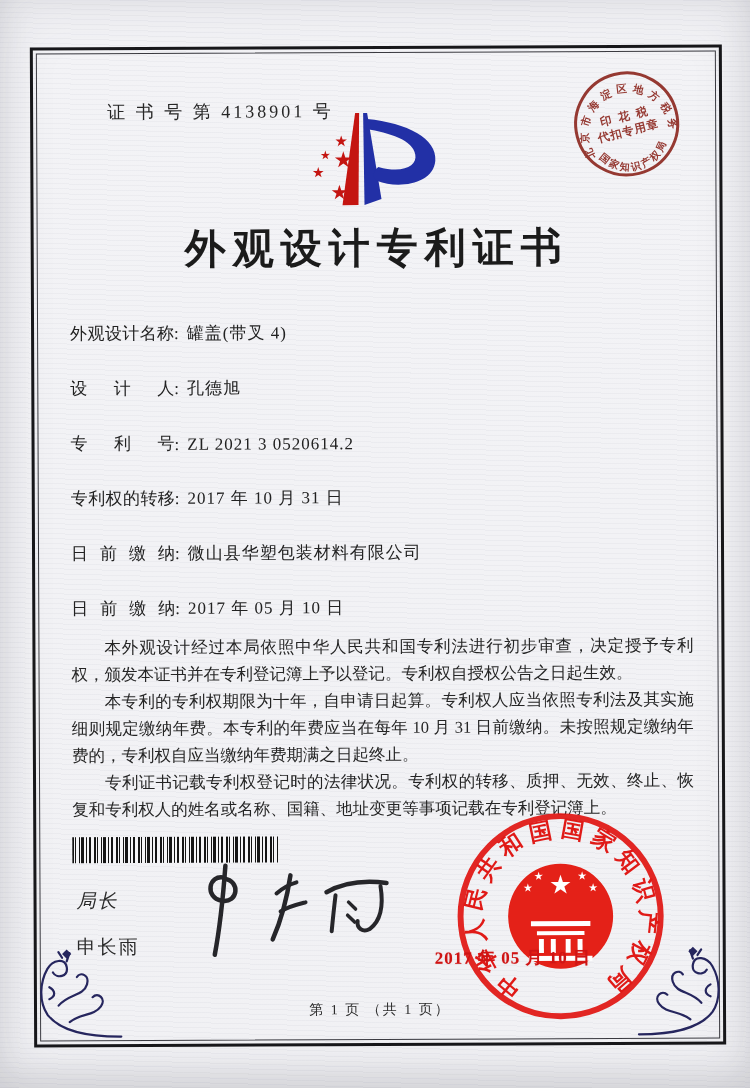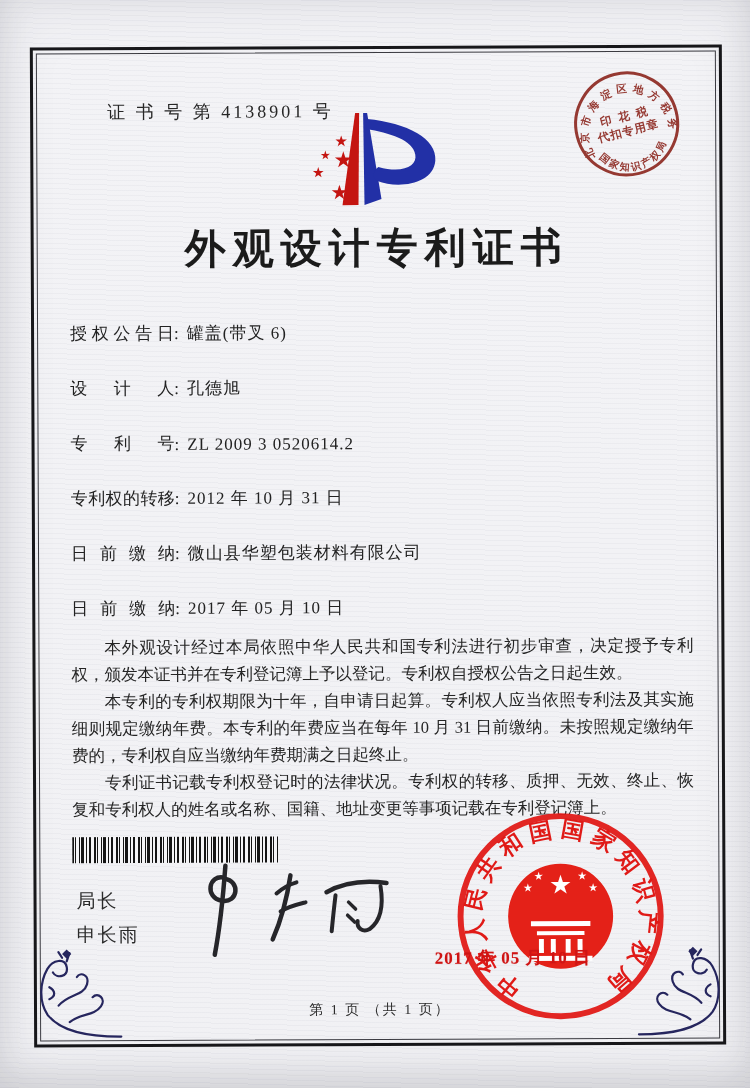"授权公告日" span.flabel { text: 授权公告日 -> 外观设计名称 }
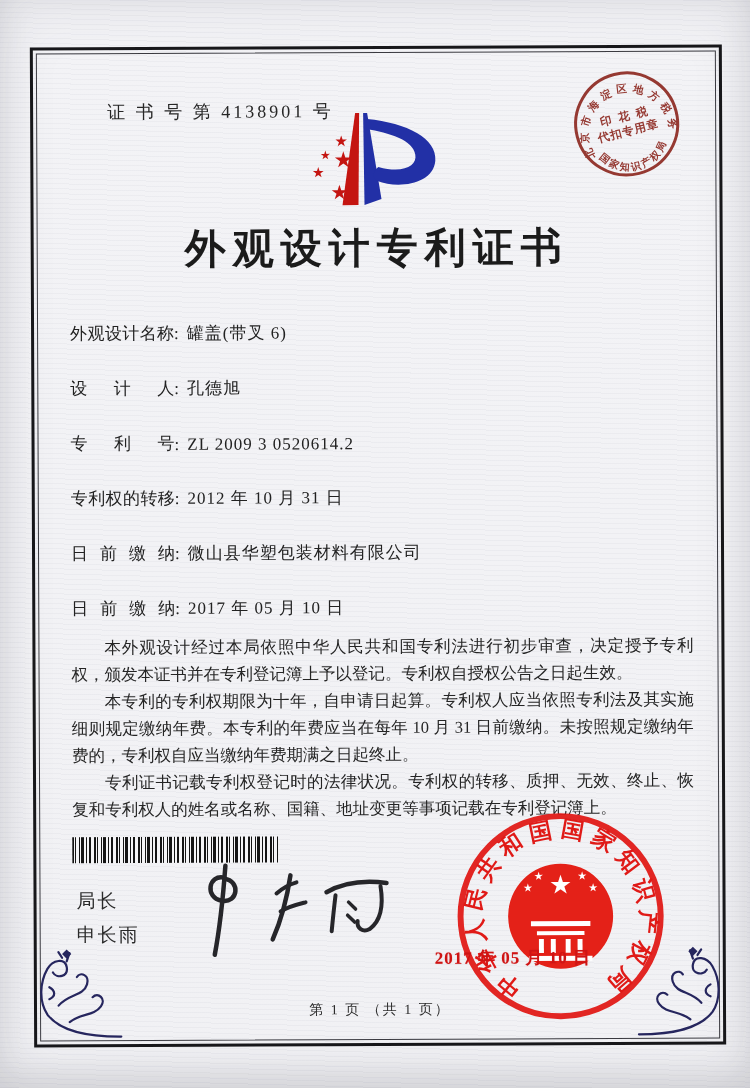"罐盖(带叉 6)" span.fvalue { text: 6 -> 4 }
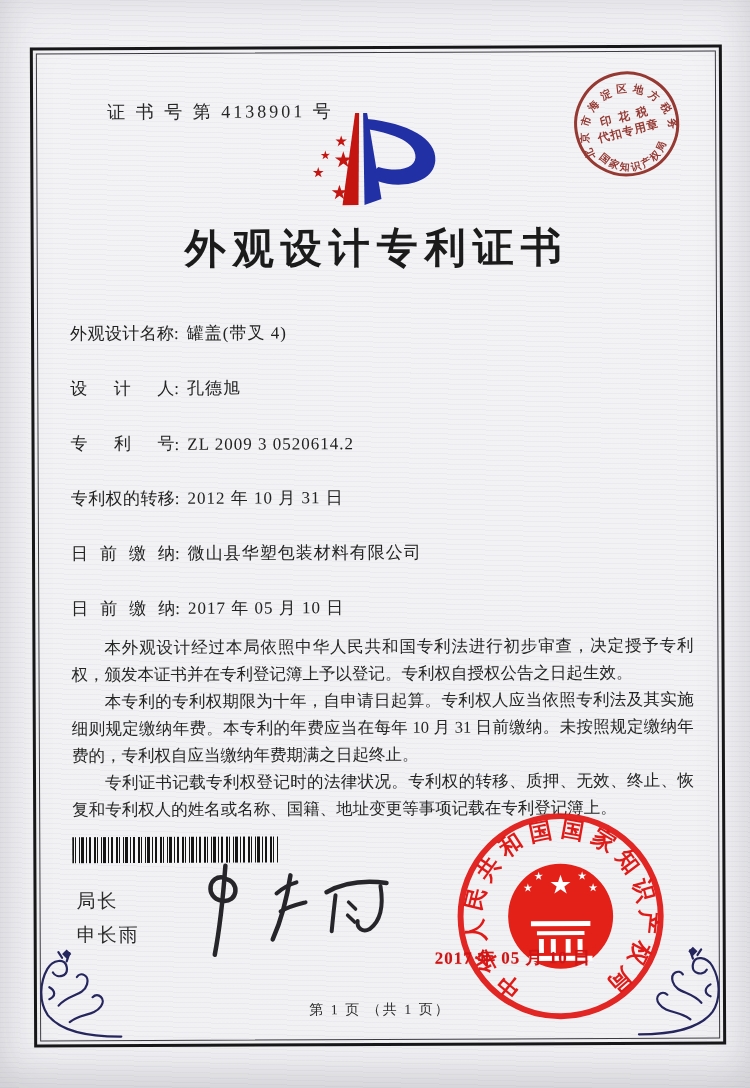"ZL 2009 3 0520614.2" span.fvalue { text: 2009 -> 2021 }
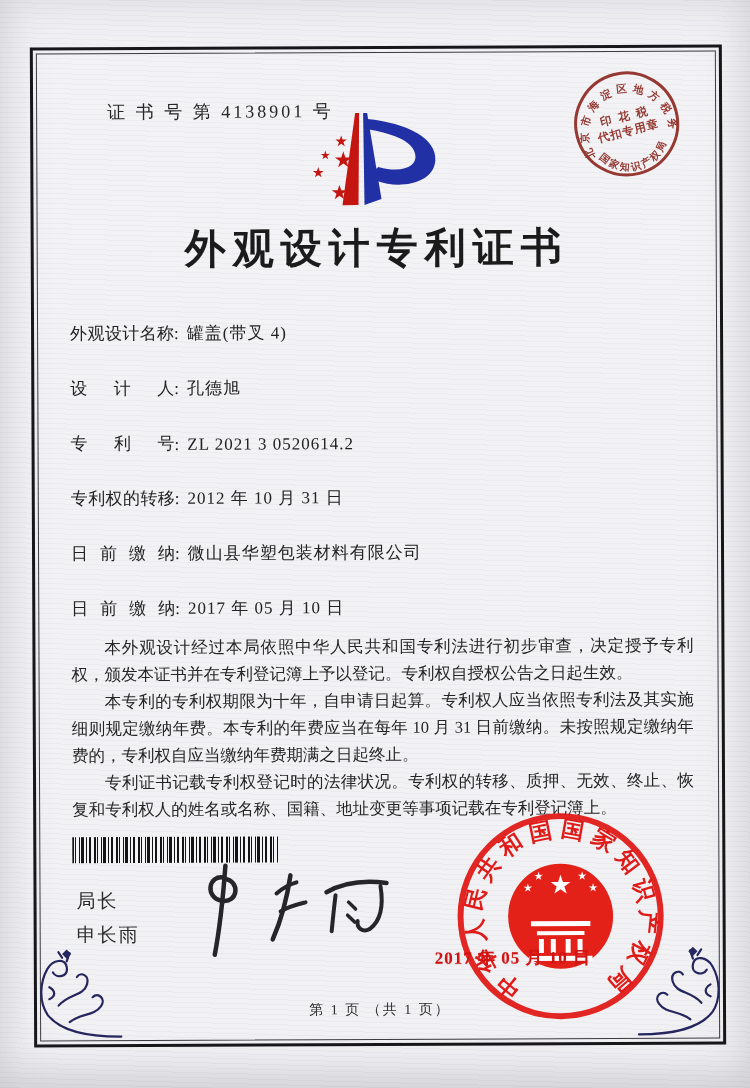"2012 年 10 月 31" span.fvalue { text: 2012 -> 2017 }
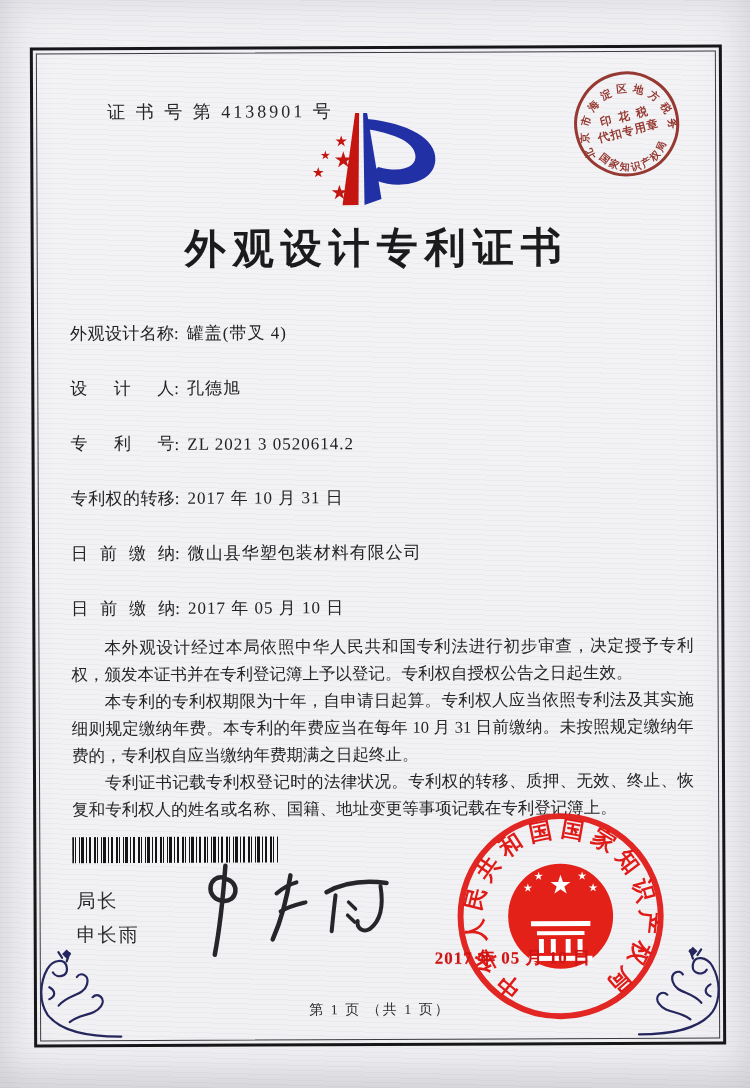"局长" .sig-role { font-style: none -> italic; margin-bottom: 8px -> 20px }
